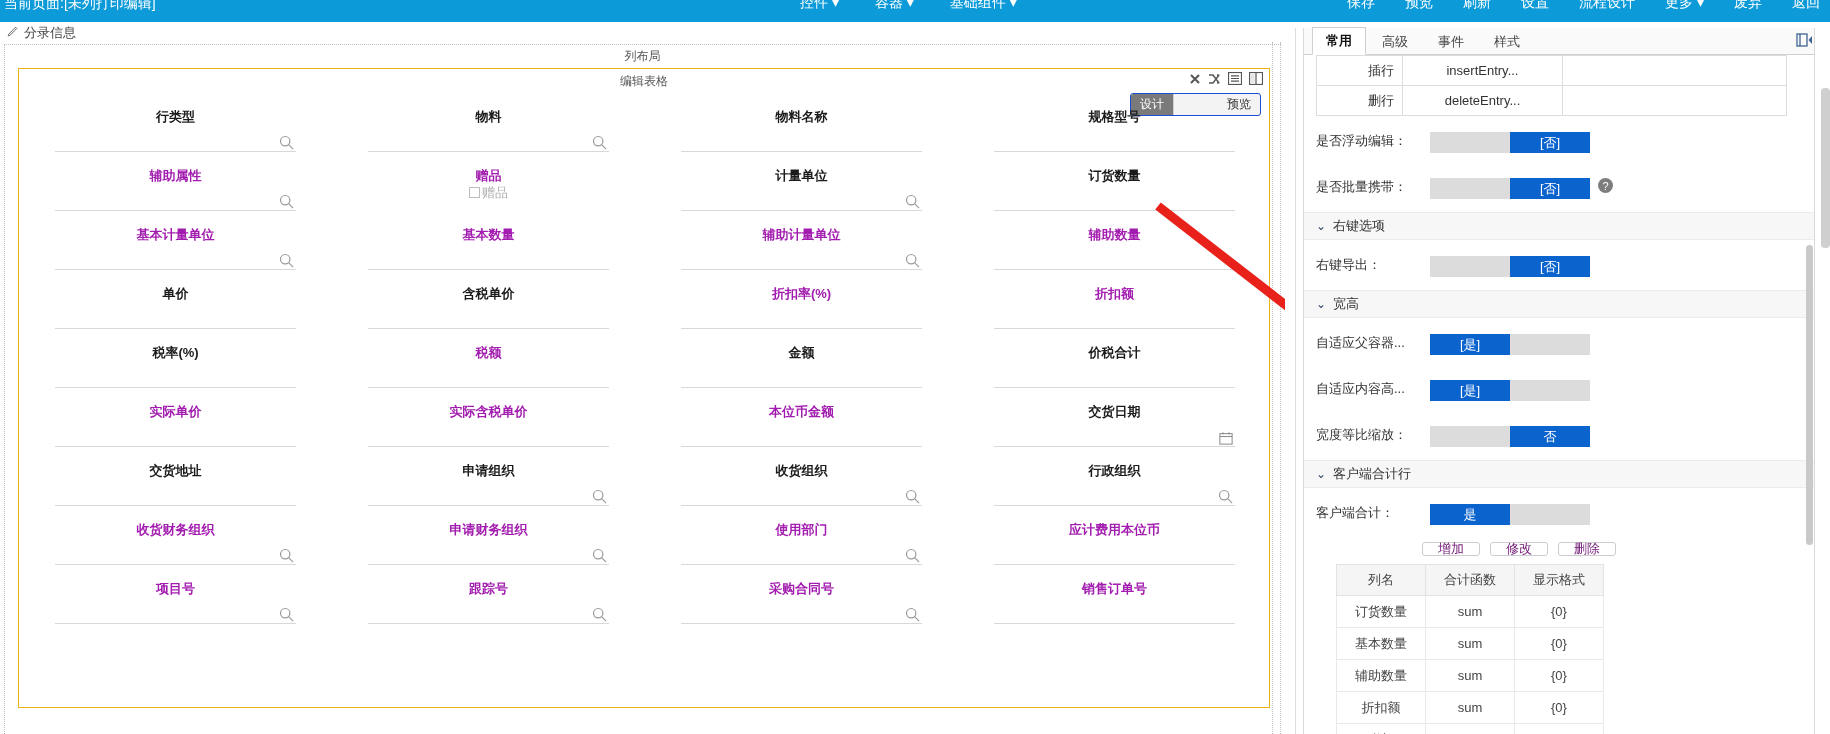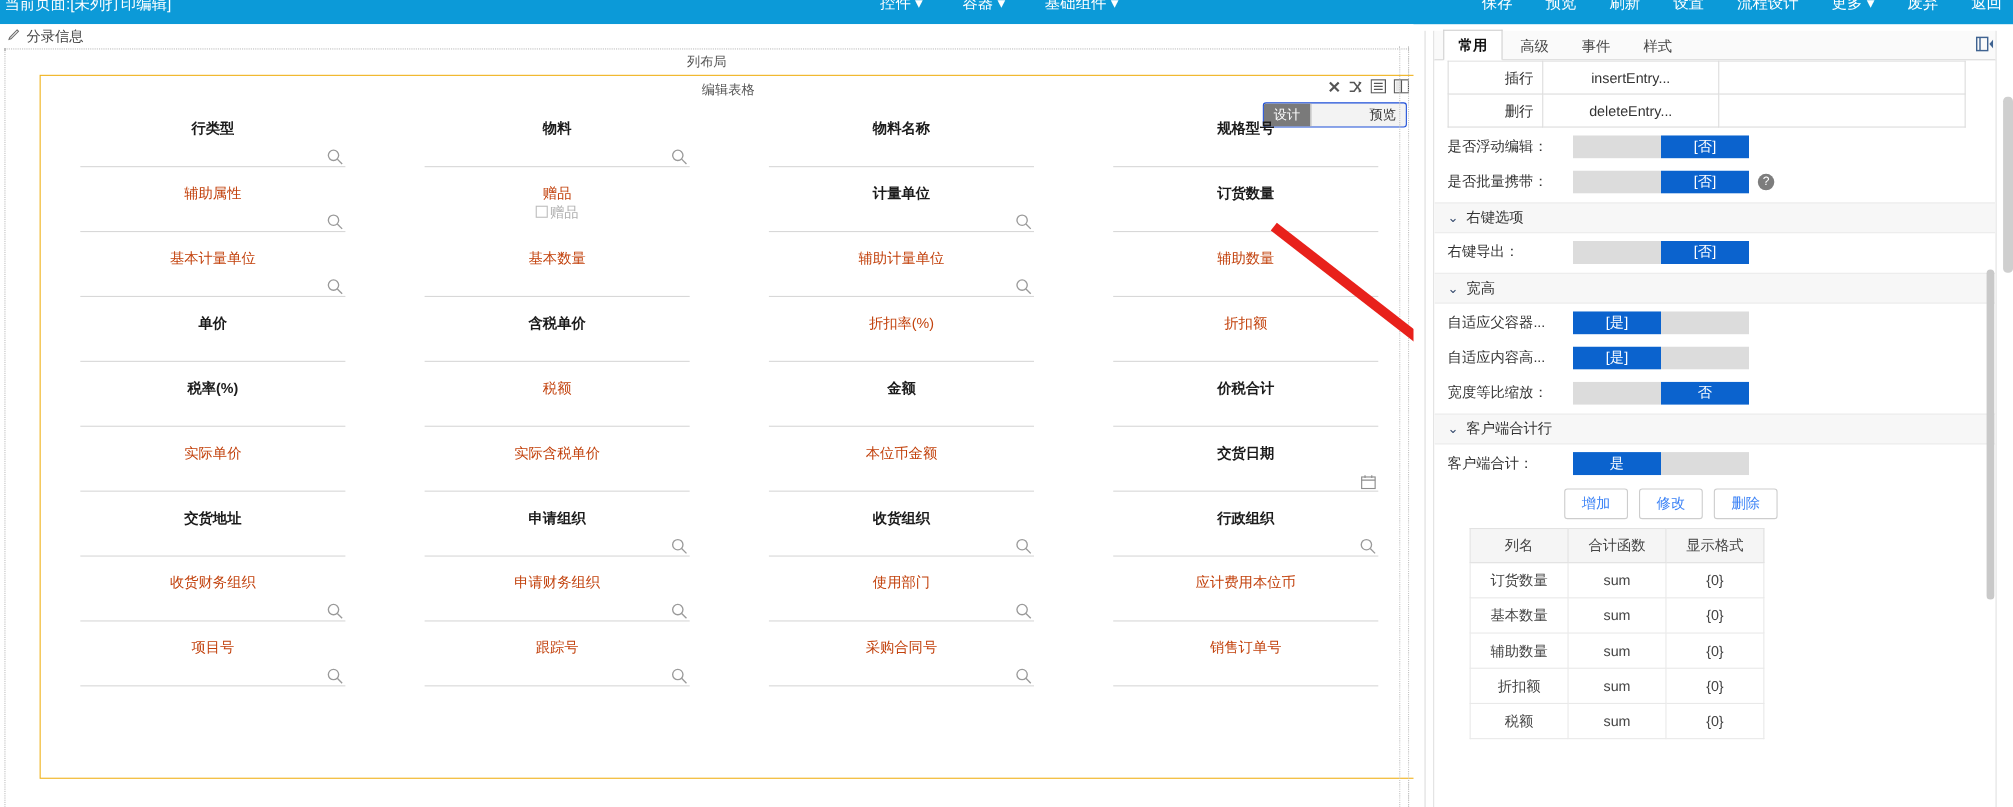"编辑表格" .grid-wrap { left: 31px -> 13px }
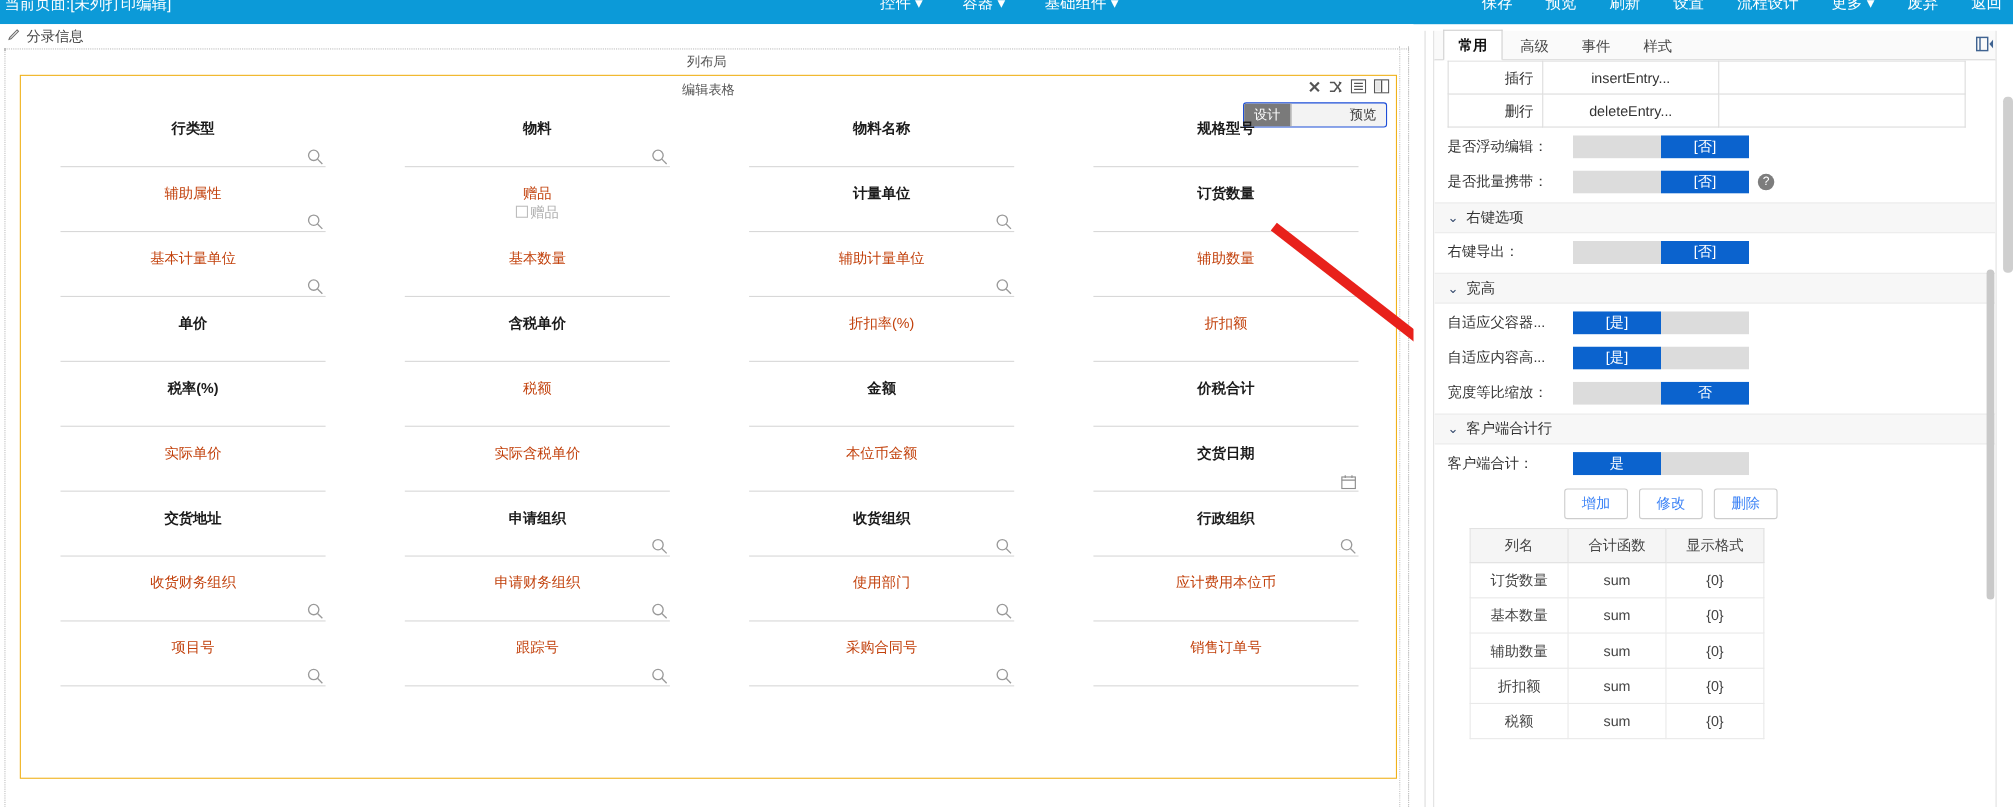"是否浮动编辑：" .prow { align-items: center -> none; margin-top: 2px -> 16px }
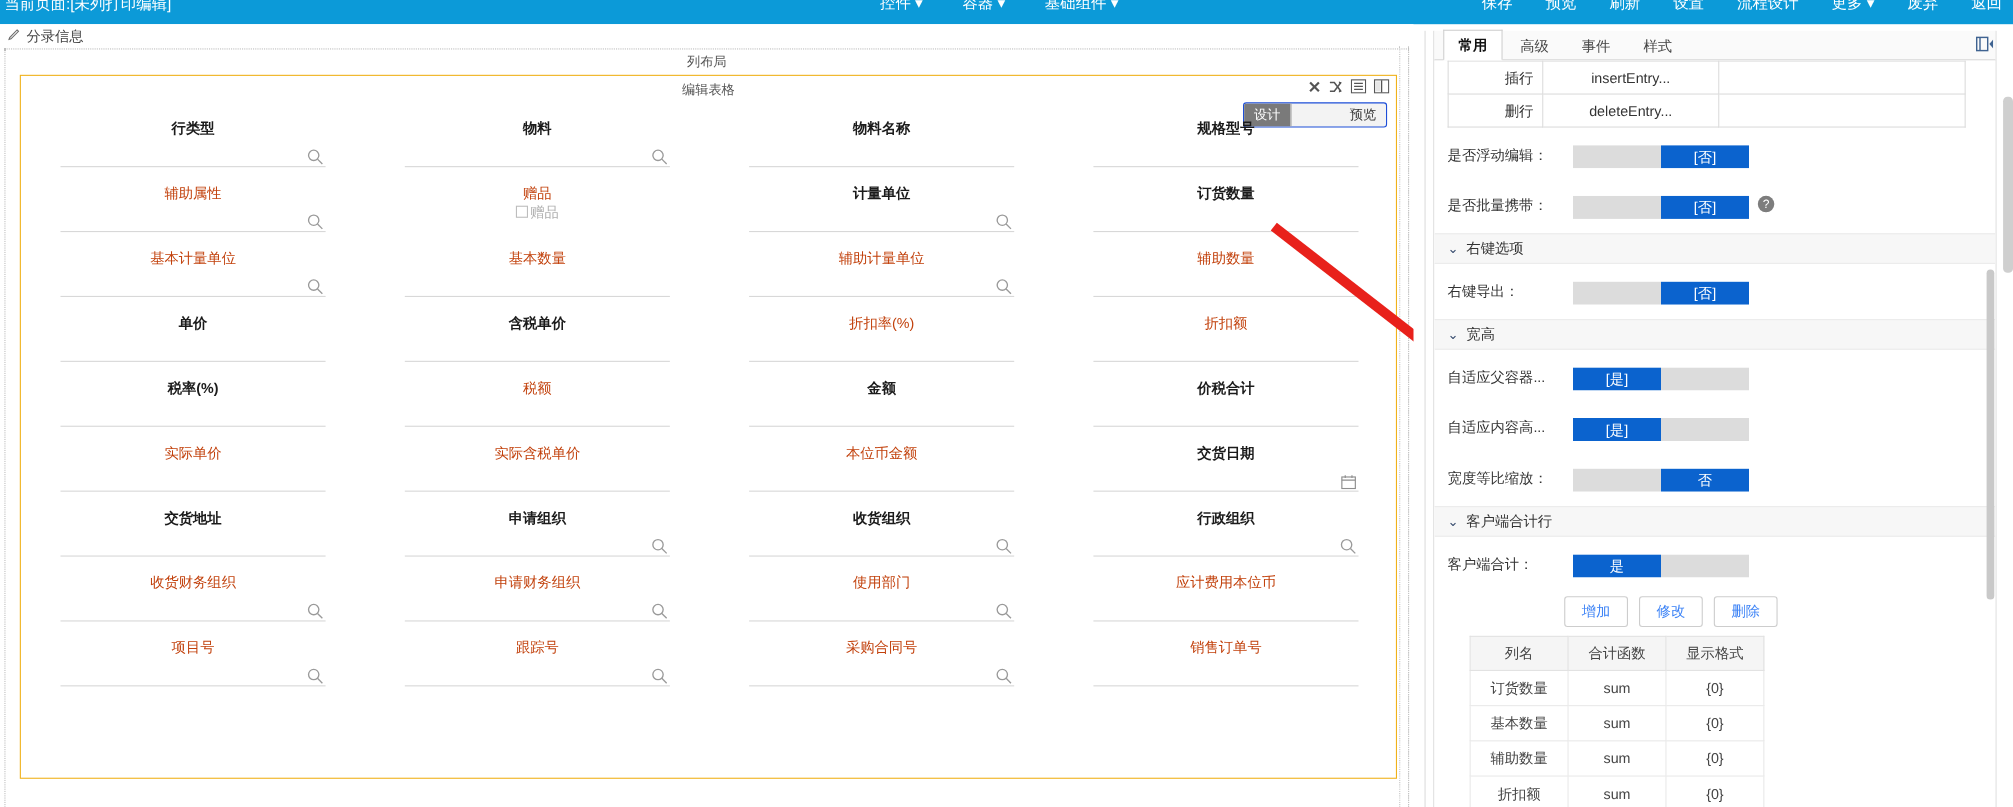"辅助属性" .field.opt .flabel { color: #c2410c -> #a21caf; font-weight: normal -> bold }
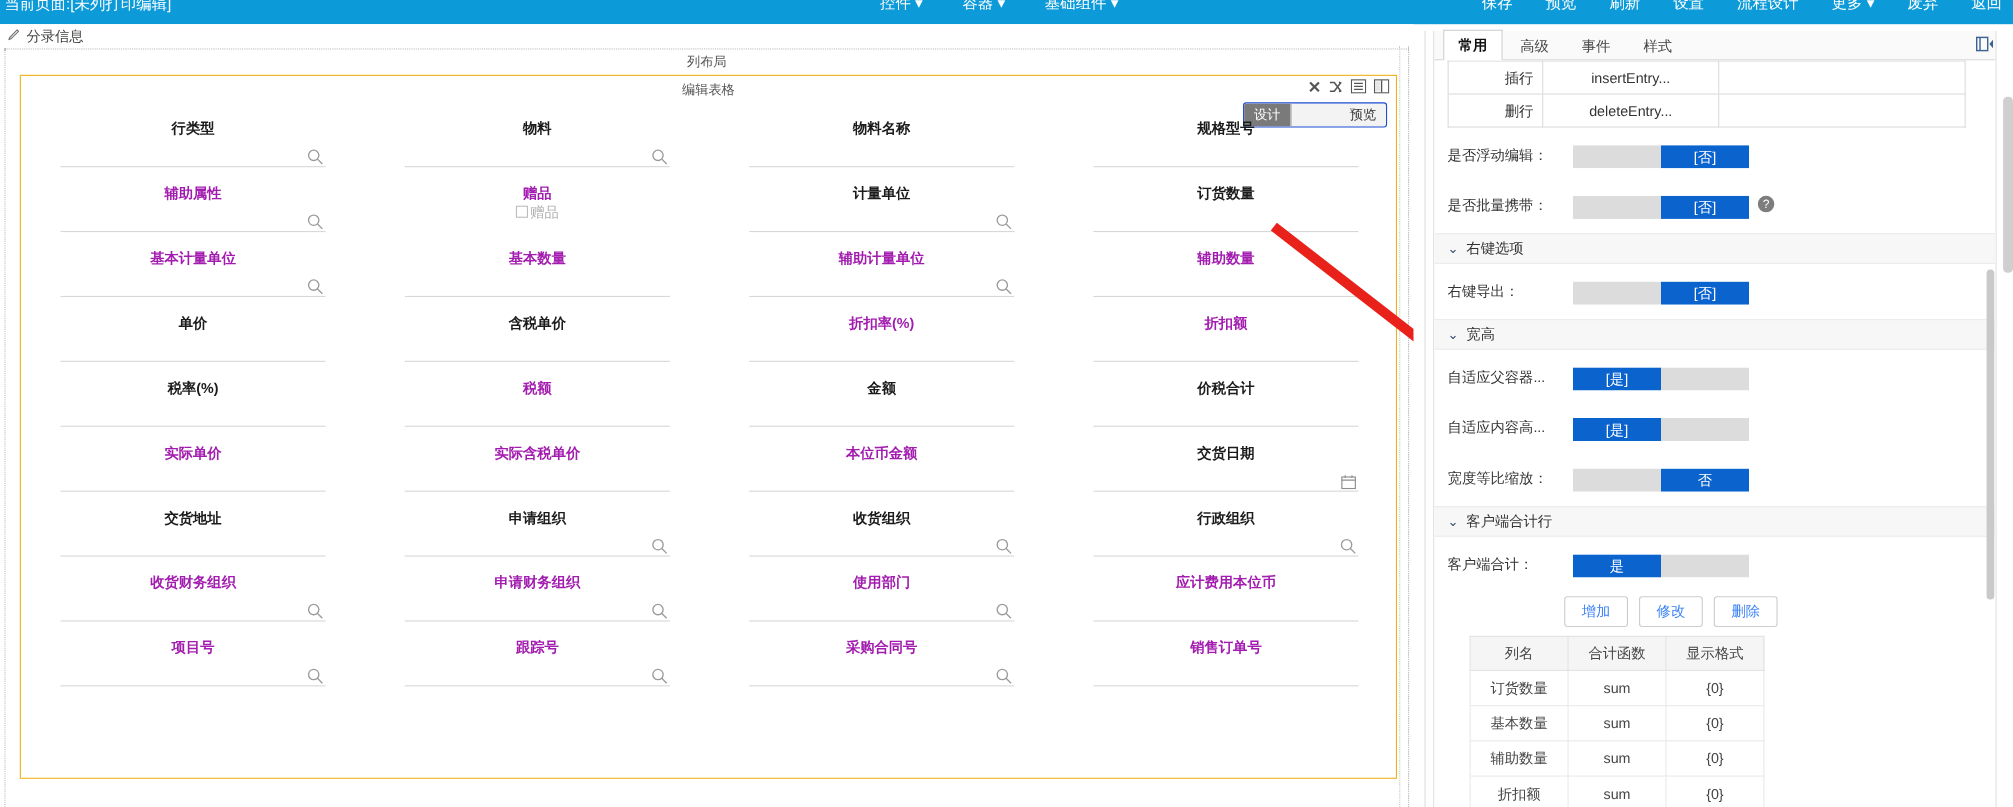"增加" .btnrow .gbtn { color: #3b82f6 -> #701a75; height: 28px -> 14px }
